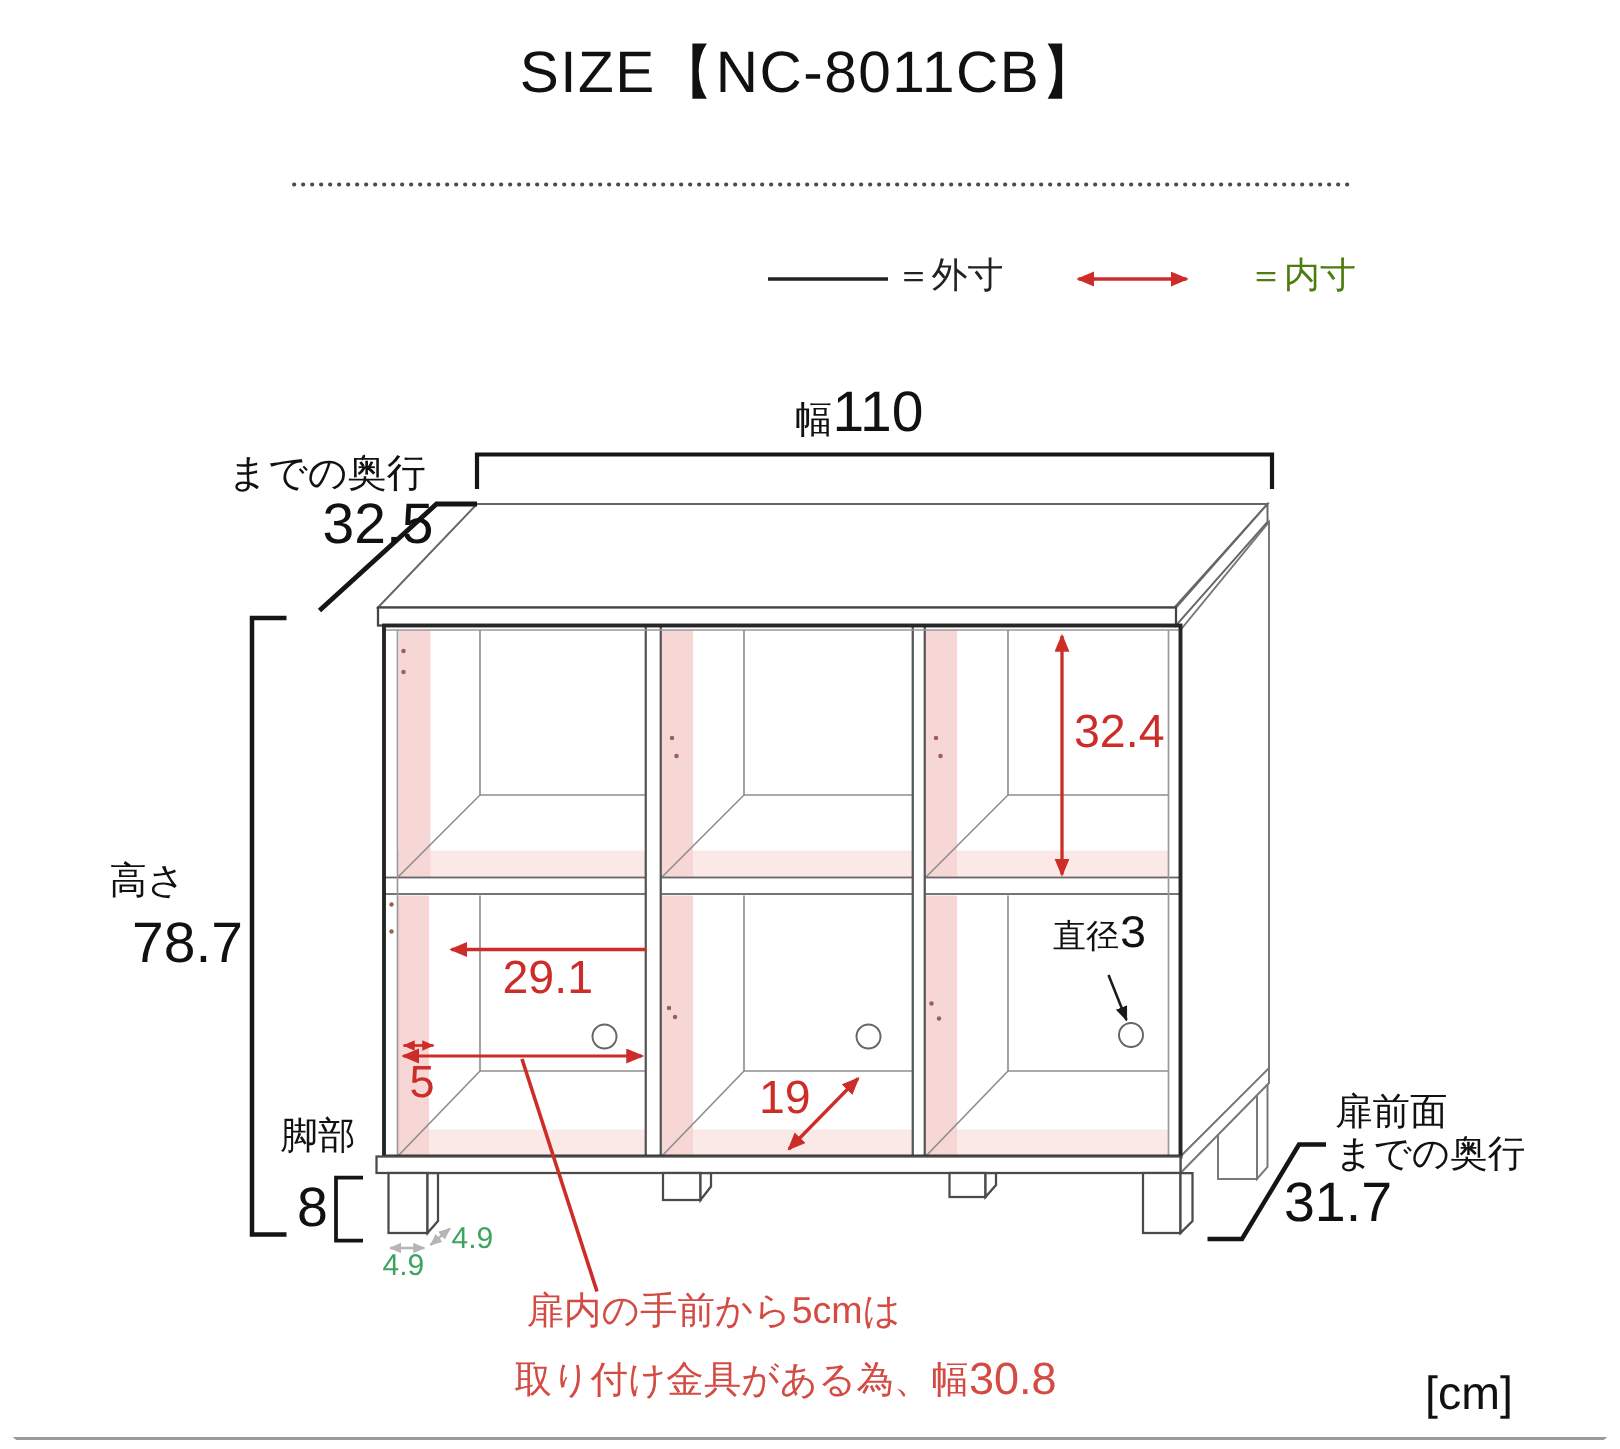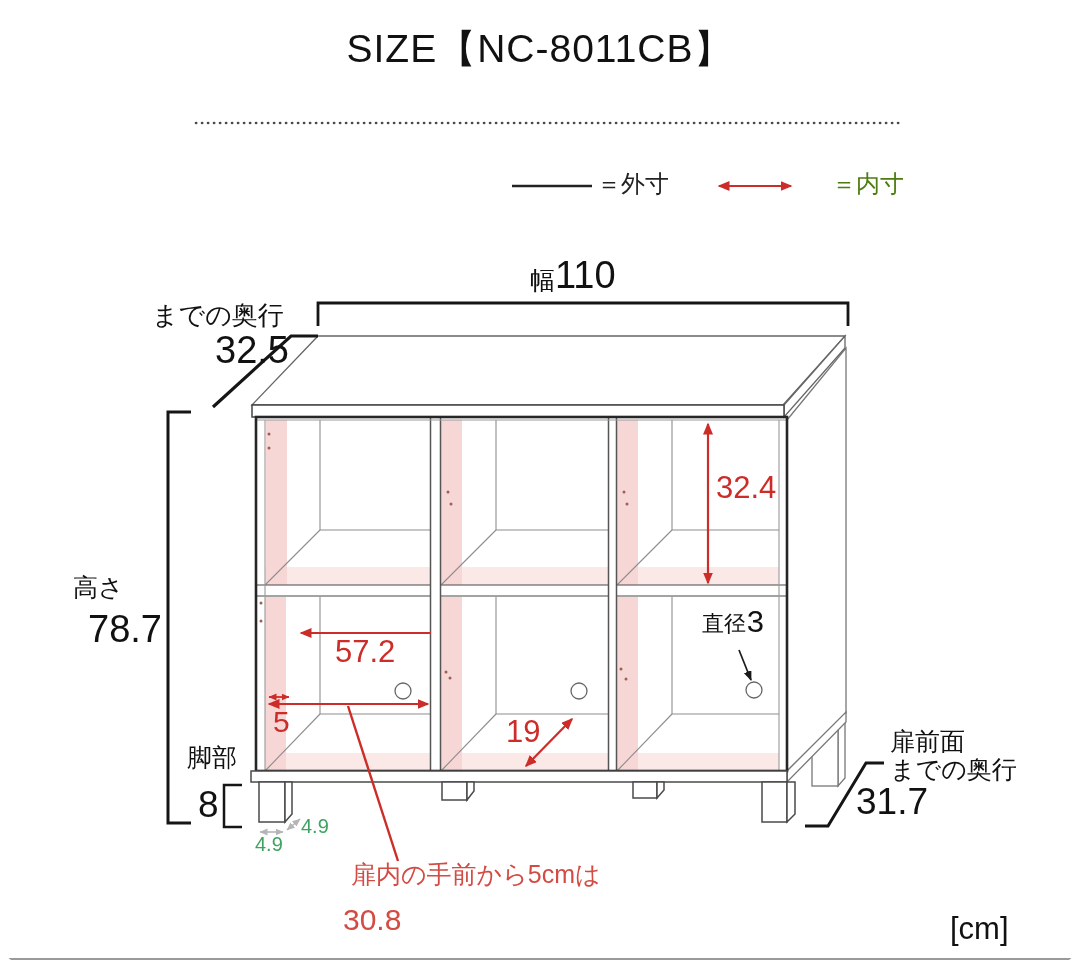"57.2" div.lbl { text: 57.2 -> 29.1 }
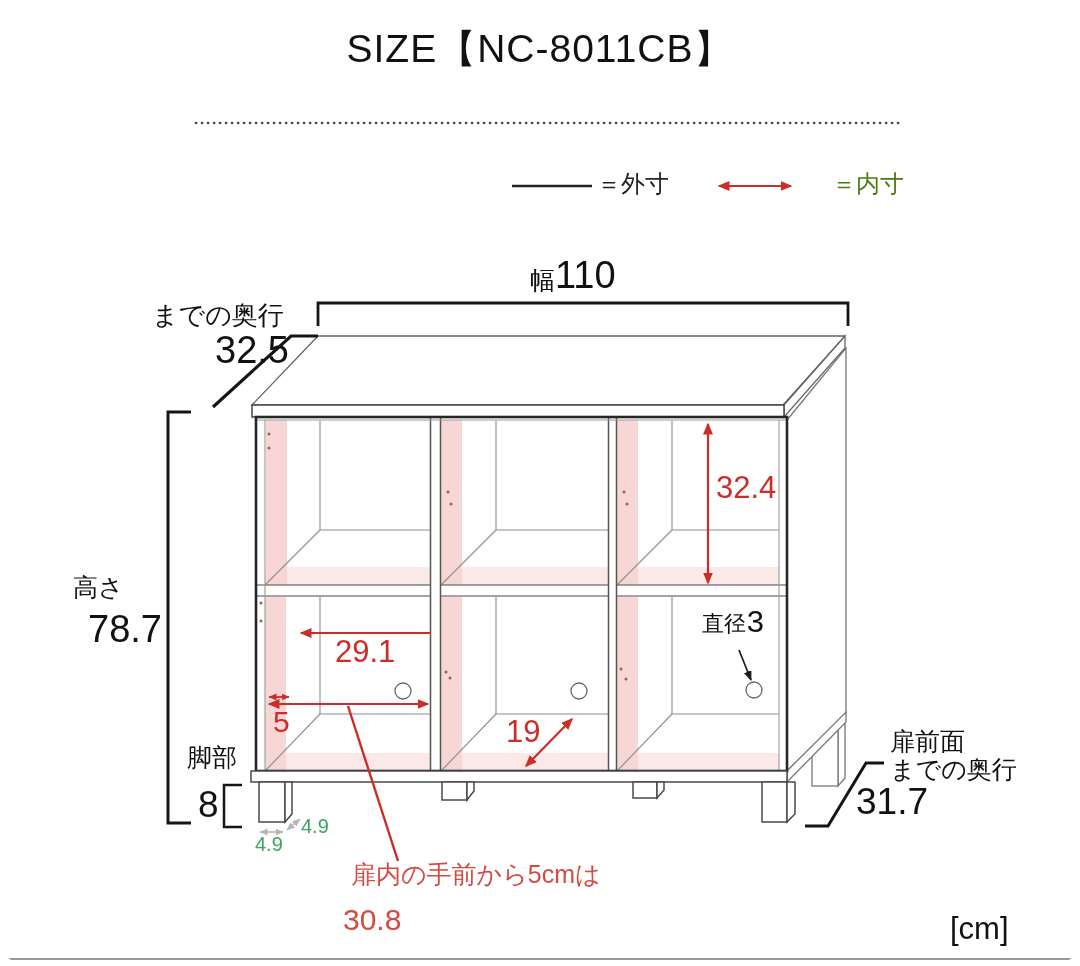"取り付け金具がある為、幅" span.p { html: none -> <span>取り付け金具がある為、幅</span> }
